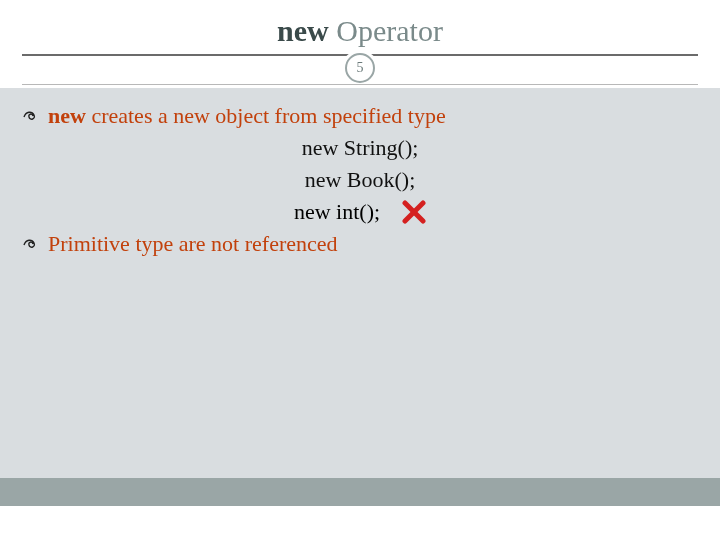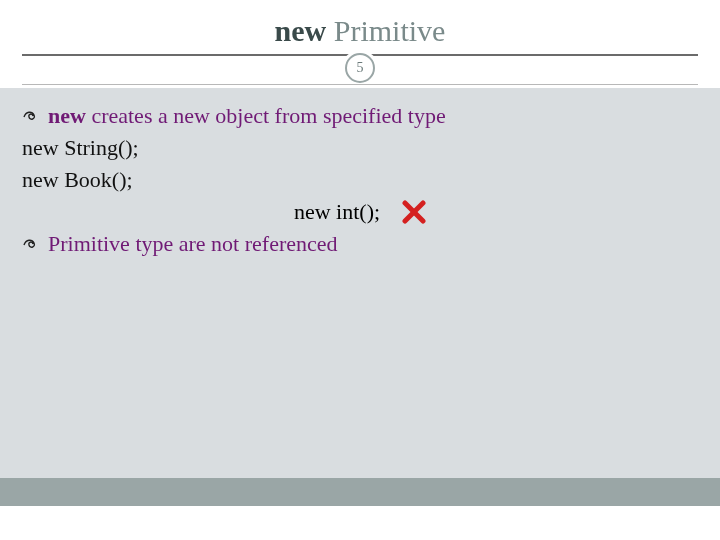"Primitive" span { text: Primitive -> Operator }
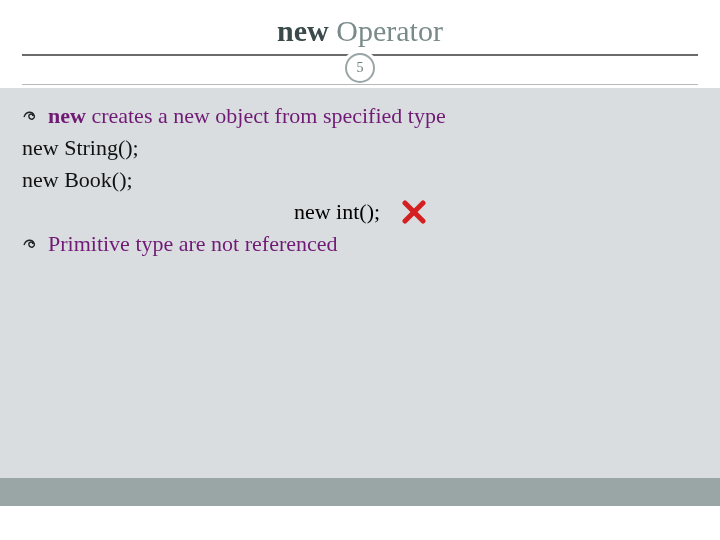"new creates a new object" .bullet-line { color: #701a75 -> #c2410c }
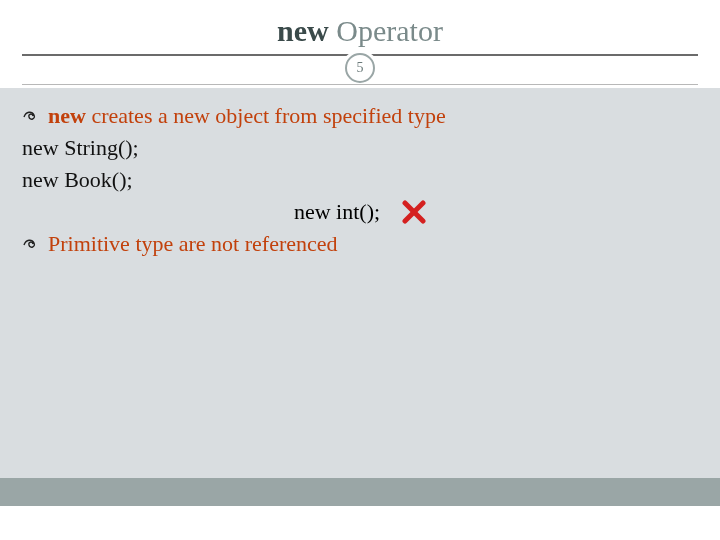"new String();" .center-line { text-align: none -> center }
